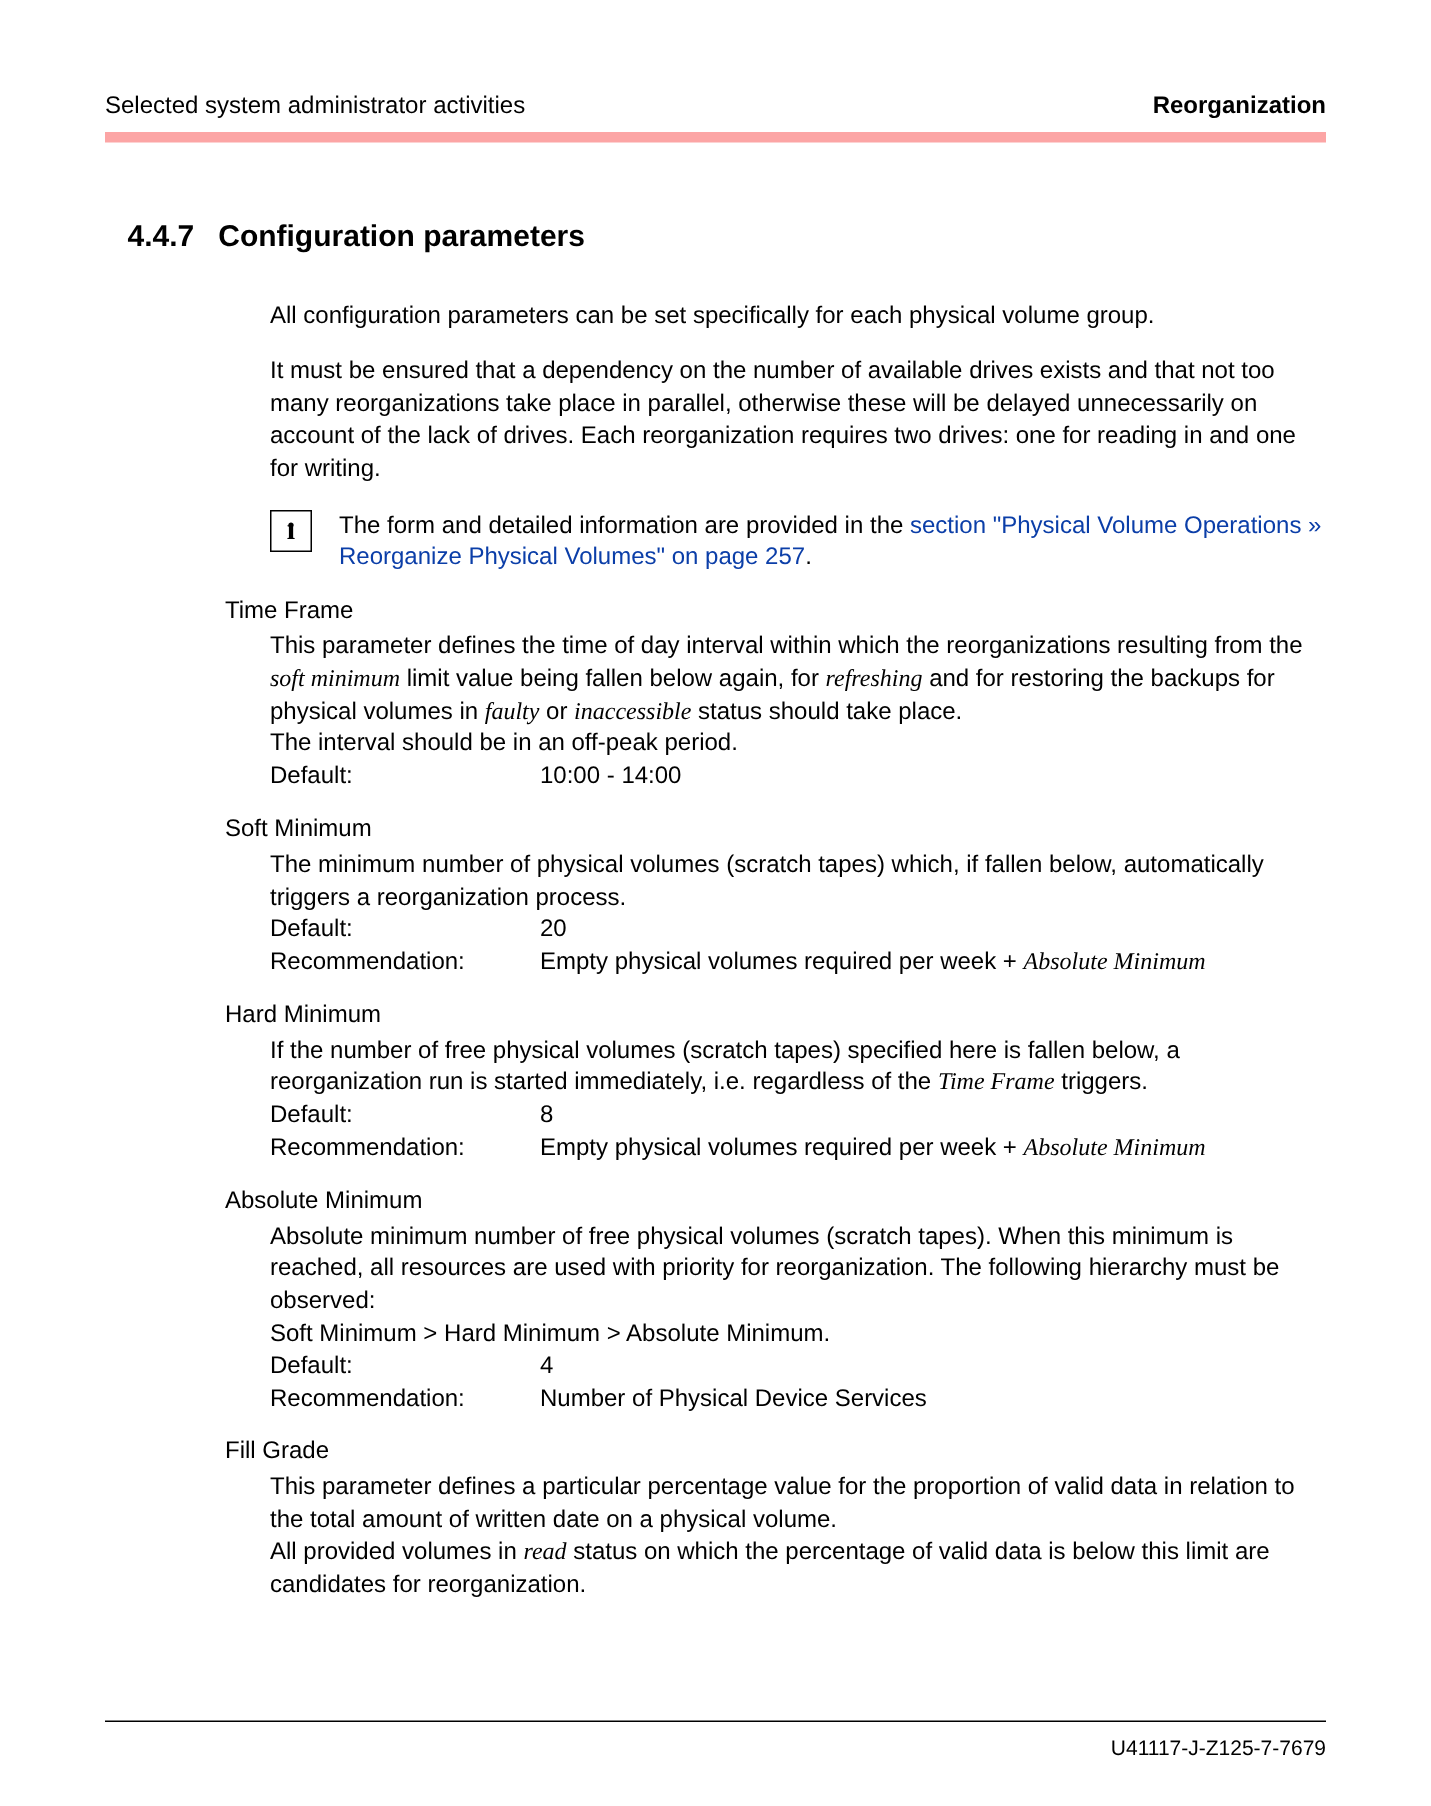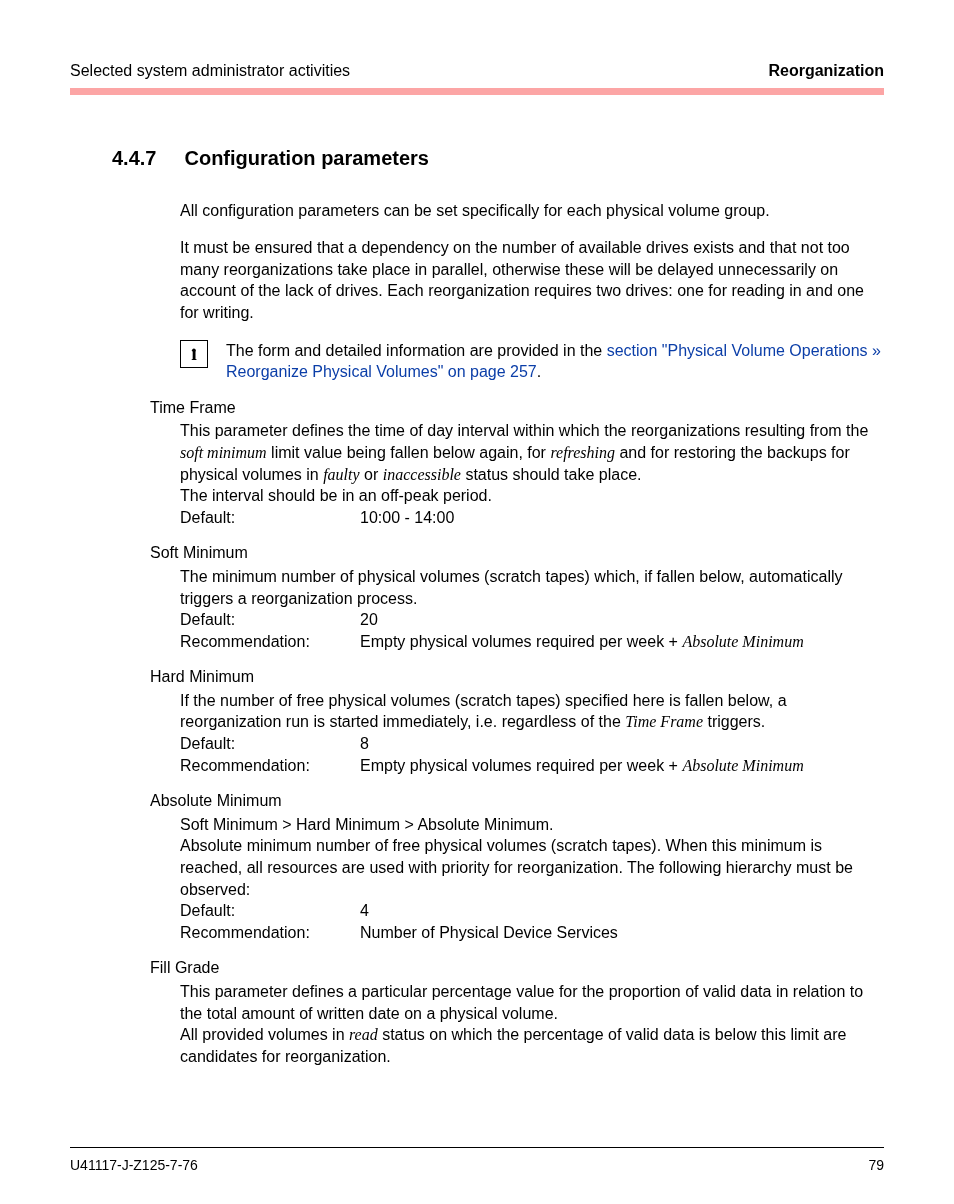"4.4.7" .section-title { gap: 28px -> 16px; margin-left: 42px -> 15px }
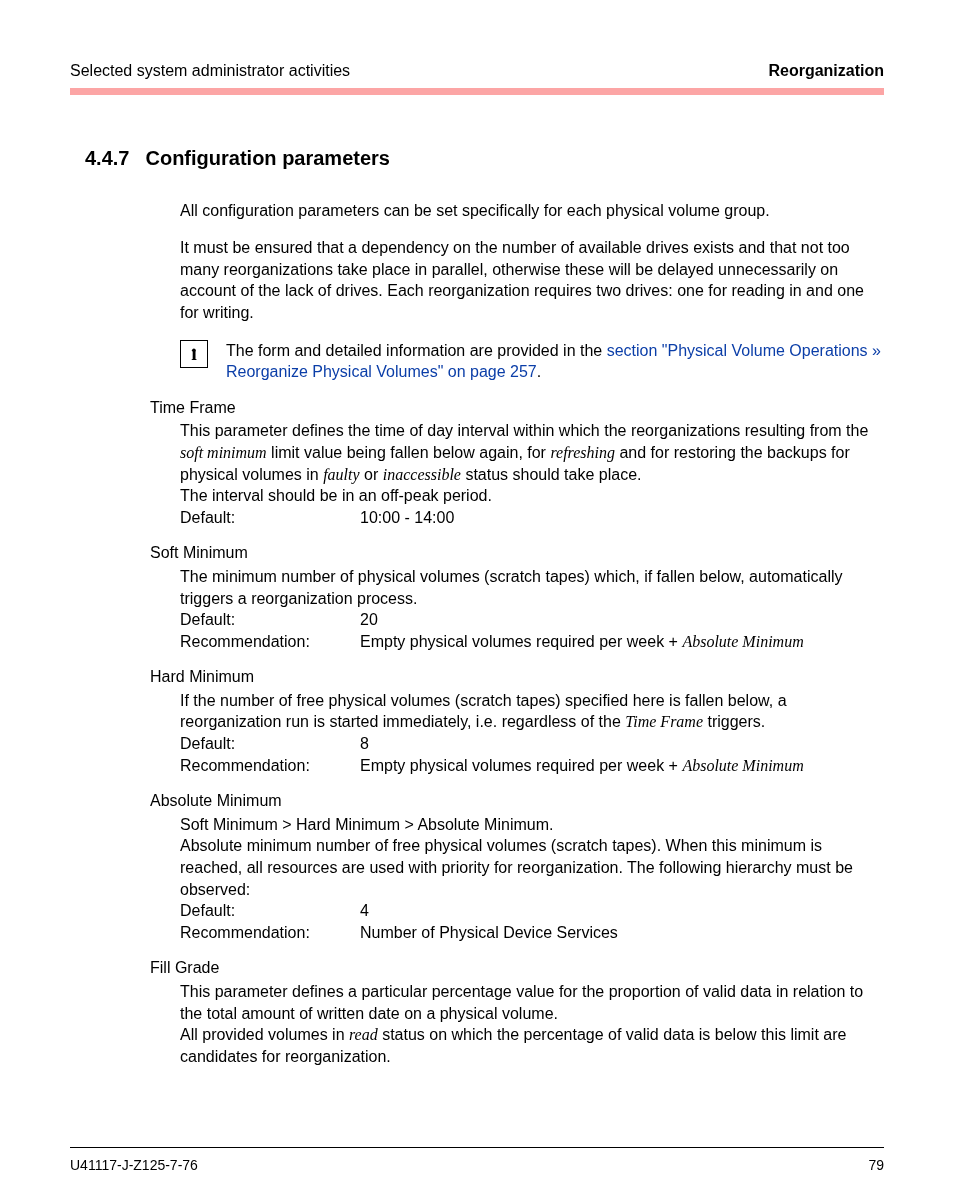"Soft Minimum > Hard Minimum" div.defbody { order: before "Absolute minimum number of free" -> after "Absolute minimum number of free" }
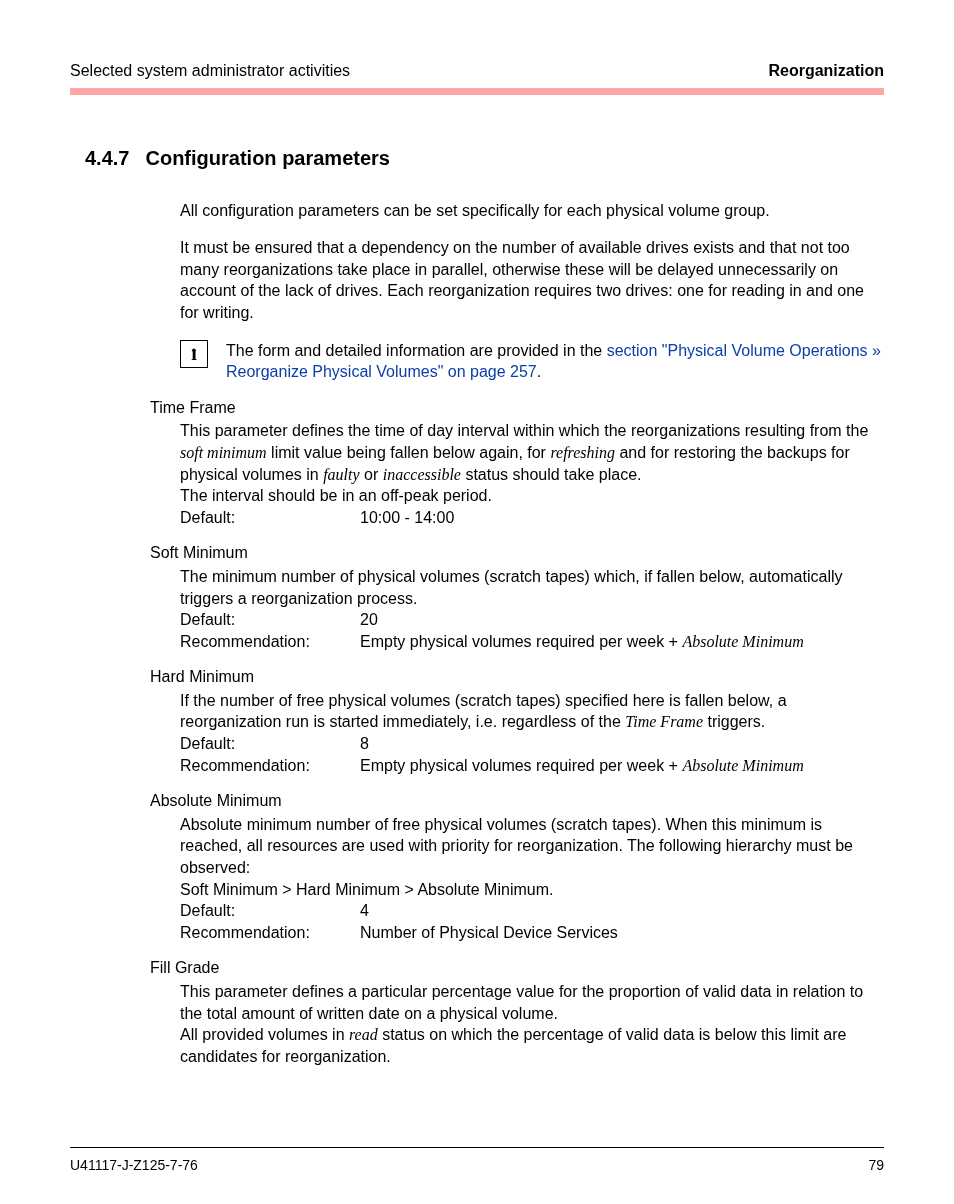"U41117-J-Z125-7-76" .footer { justify-content: space-between -> flex-end }
